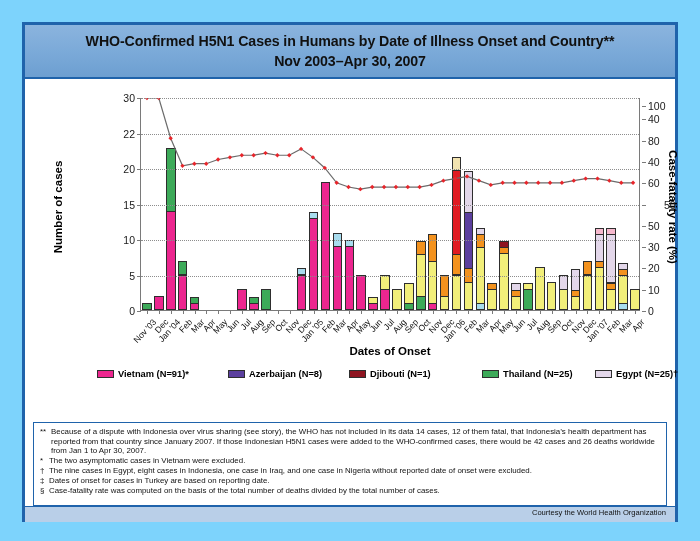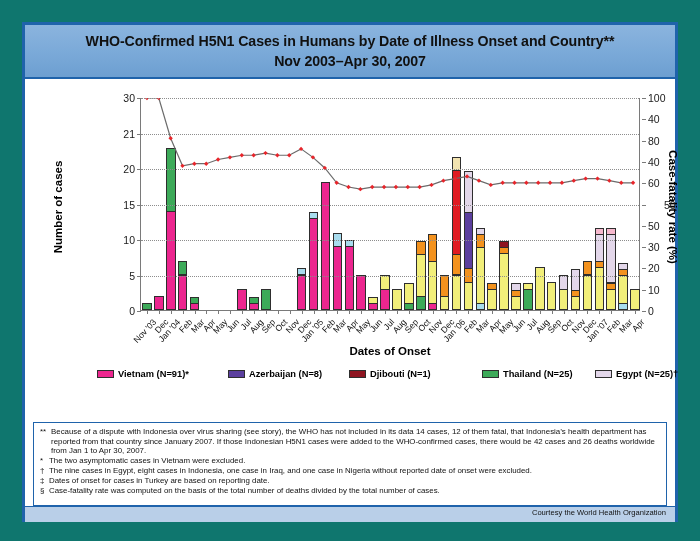"WHO-Confirmed H5N1 Cases in Humans" #page { background: #0f766e -> #7dd3fc }
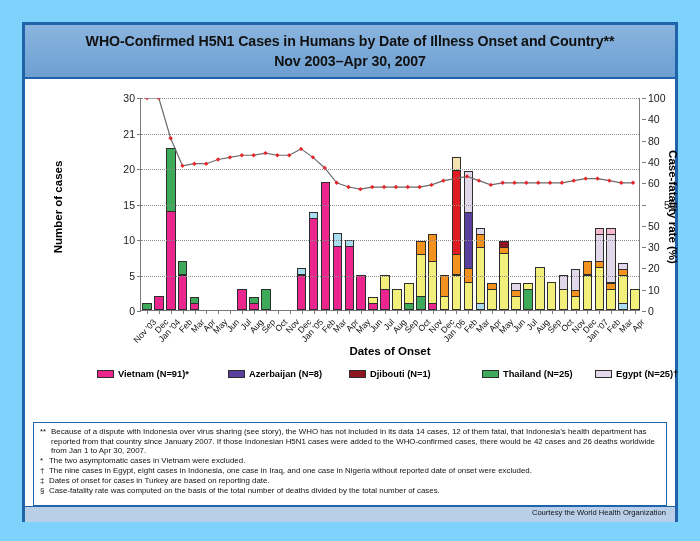"100" div.ytick-r { top: 0px -> 8px }
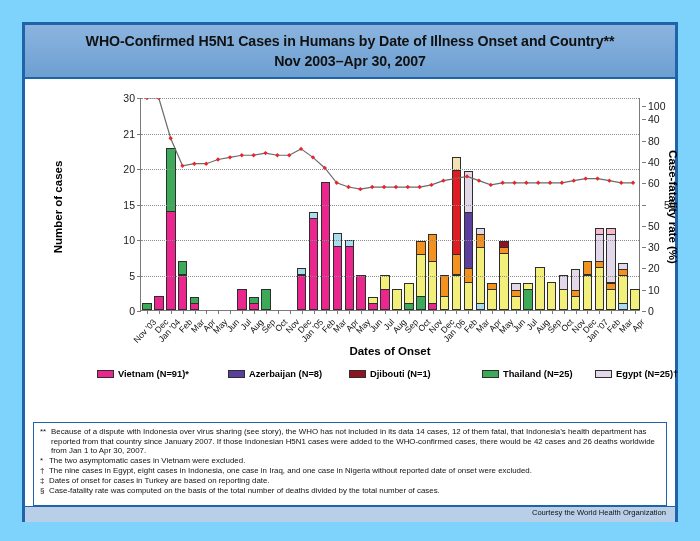"21" div.ytick-l { text: 21 -> 22 }
